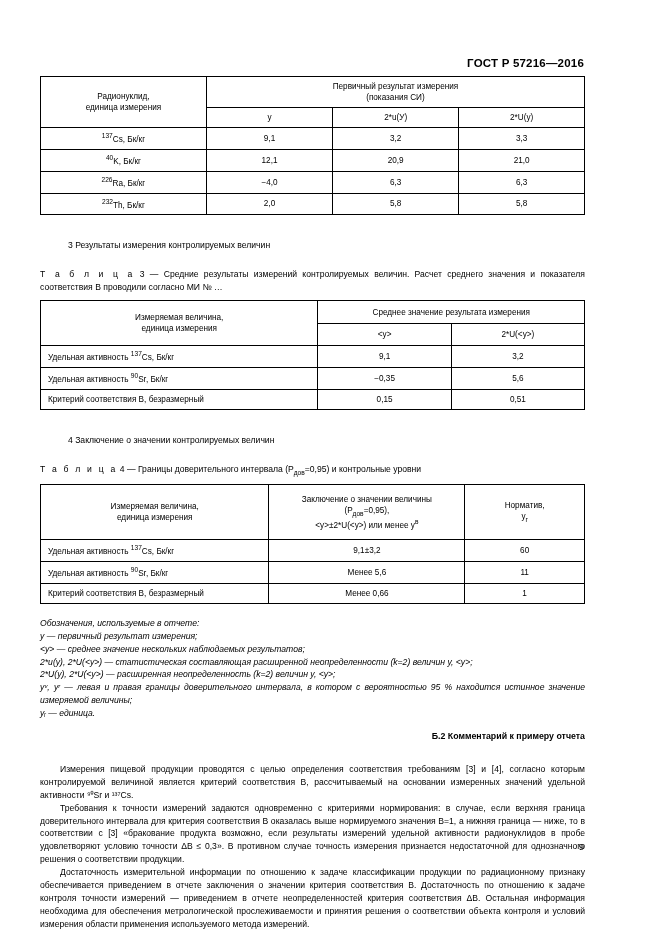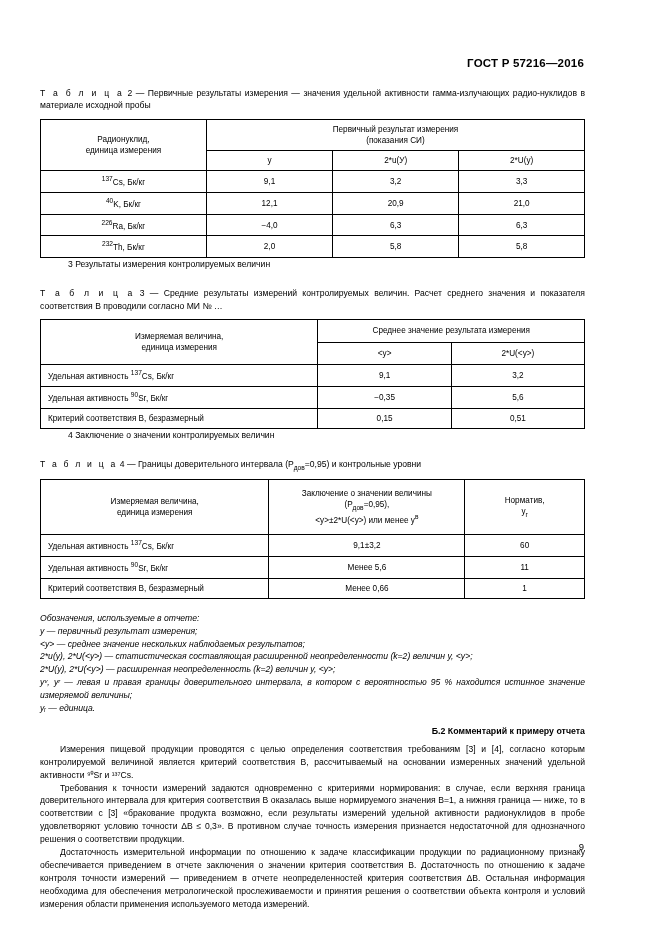"Т а б л и ц а 2" div.caption { html: <div> <span>Т а б л и ц а</span> <span>2</span> <span>— Первичные результаты измерения — значения удельной активности гамма-излучающих радио-нуклидов в материале исходной пробы</span> </div> -> none }
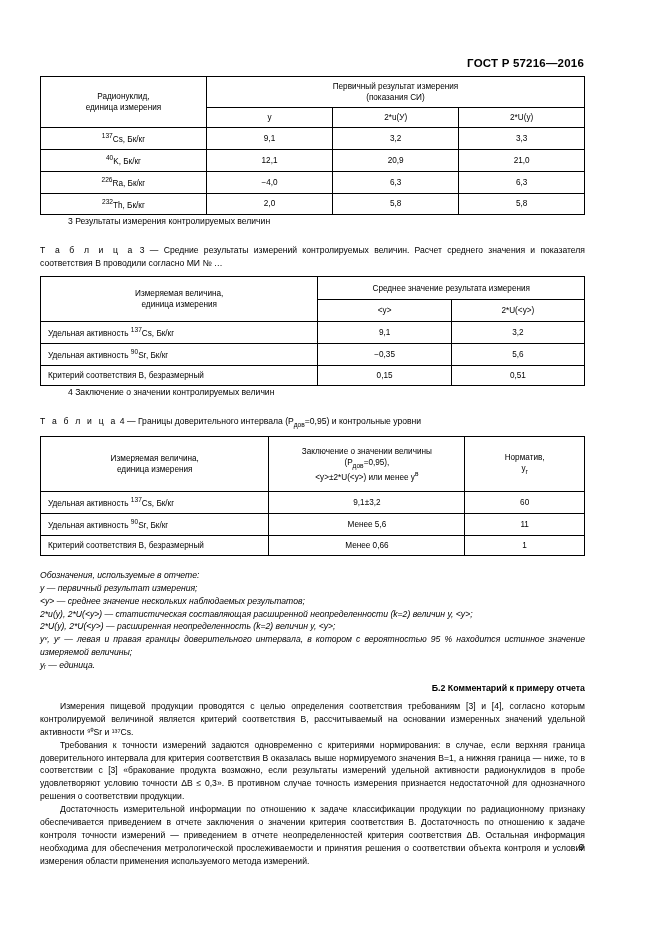"3 Результаты измерения контролируемых" .section-line { margin-top: 1px -> 25px }
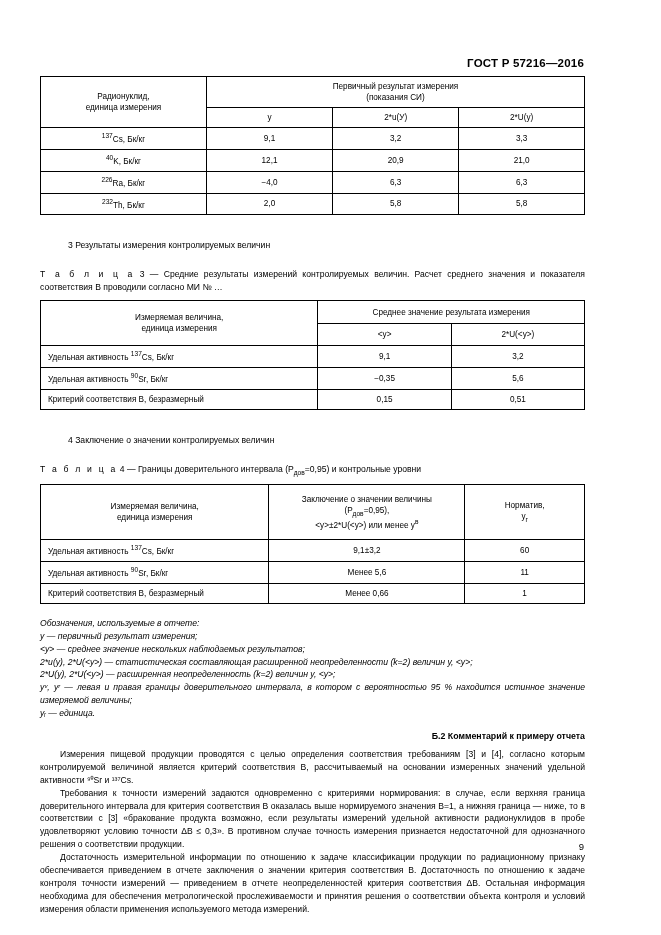"Измерения пищевой продукции проводятся с" .body-text { margin-top: 7px -> 22px }
